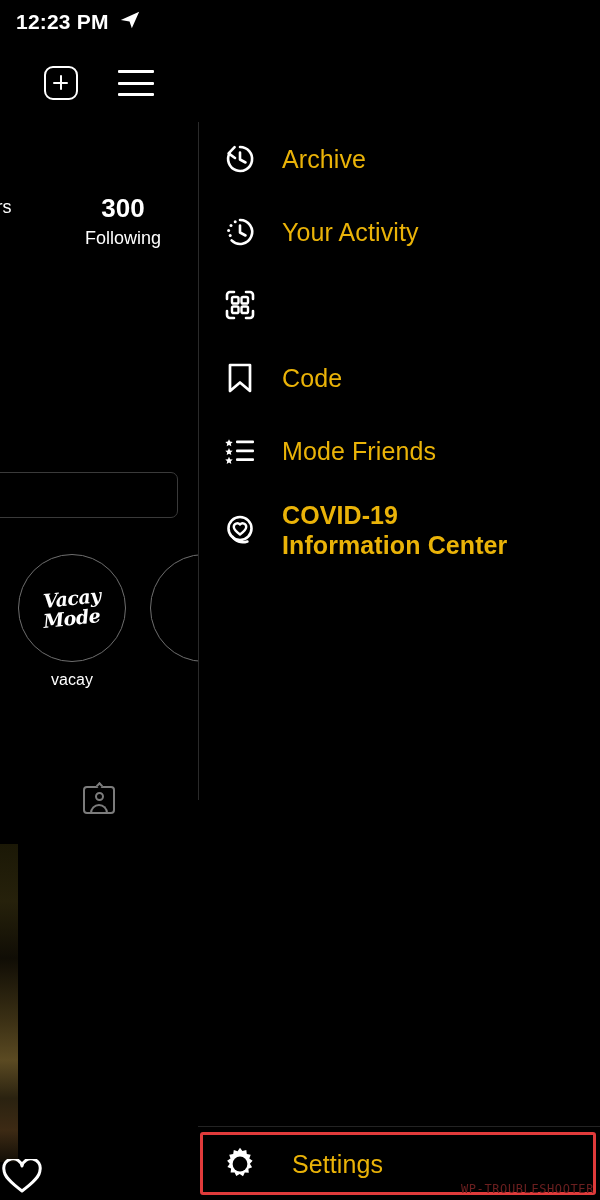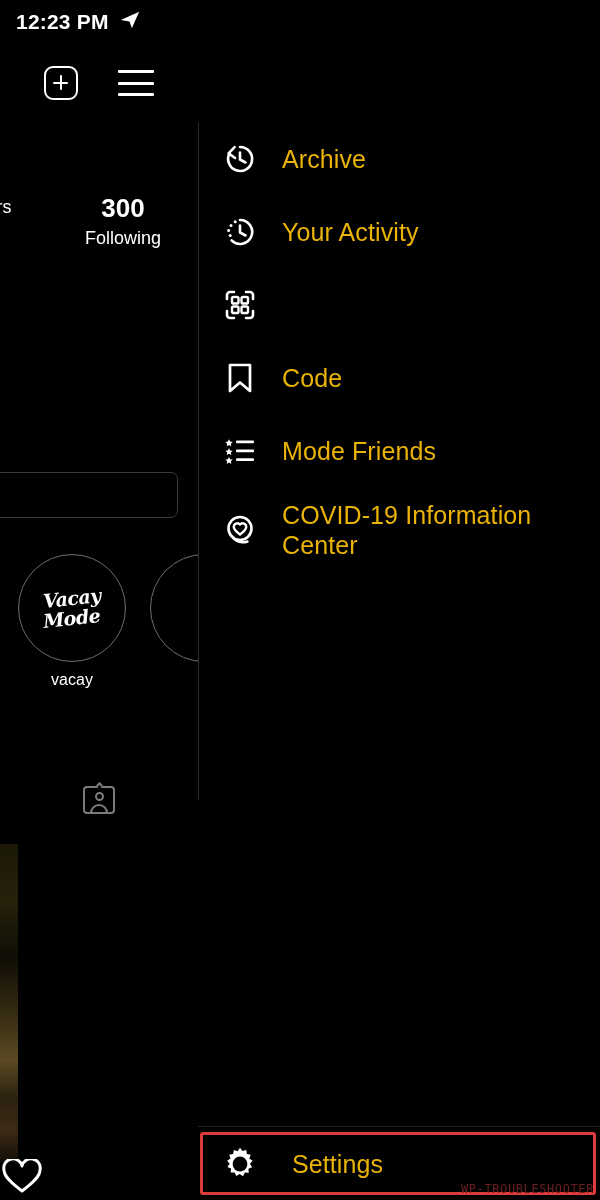"COVID-19 Information Center" .menu-item.twoline { font-weight: none -> bold }
